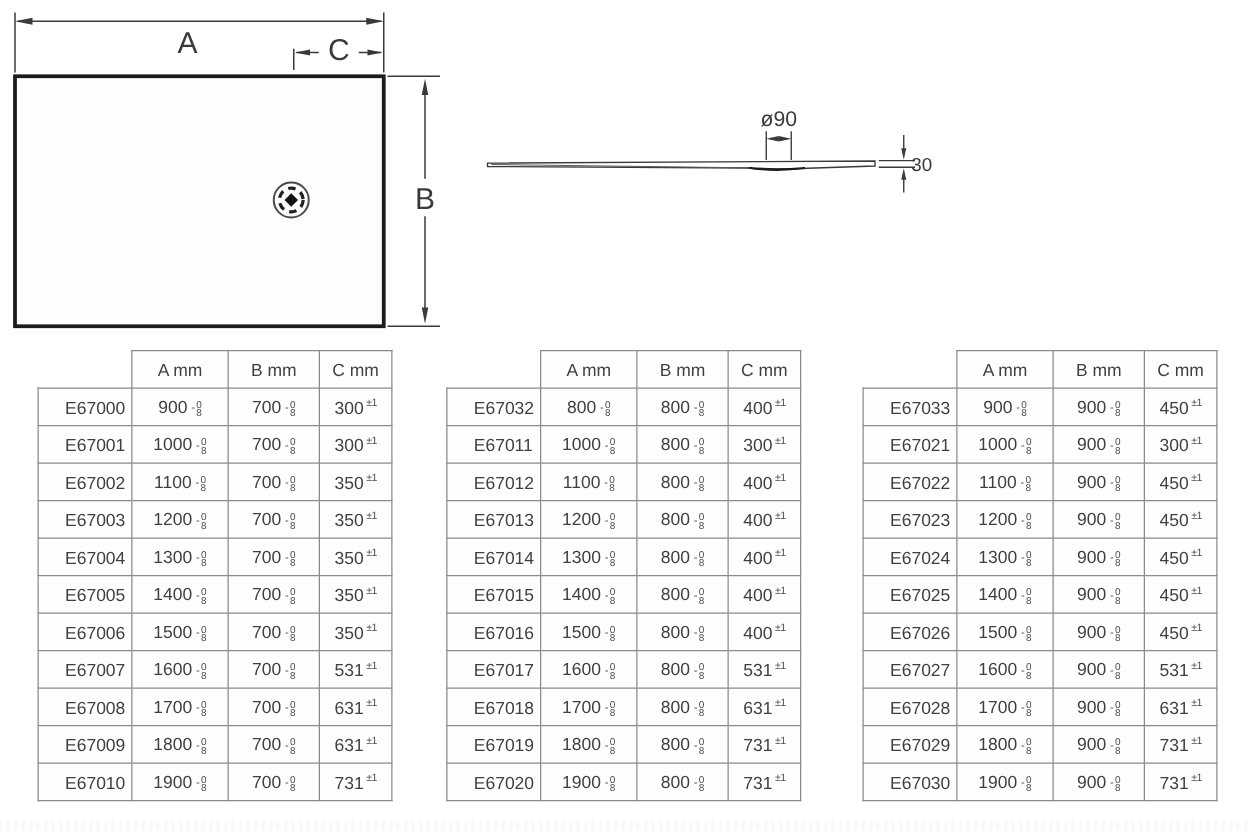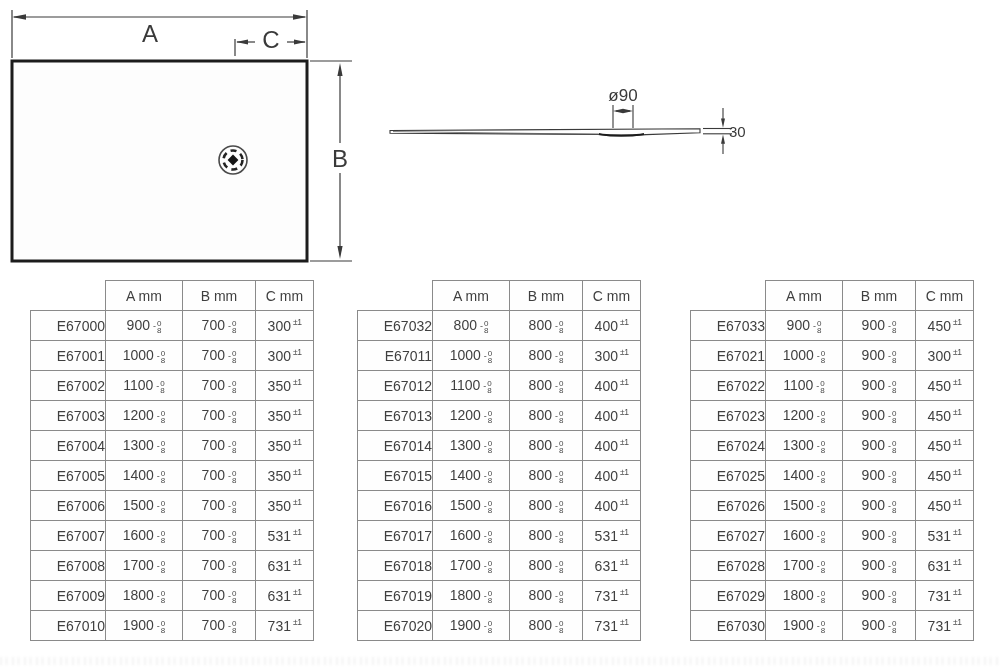"E67000" td.code { padding-left: 3px -> 21px; text-align: right -> left }
